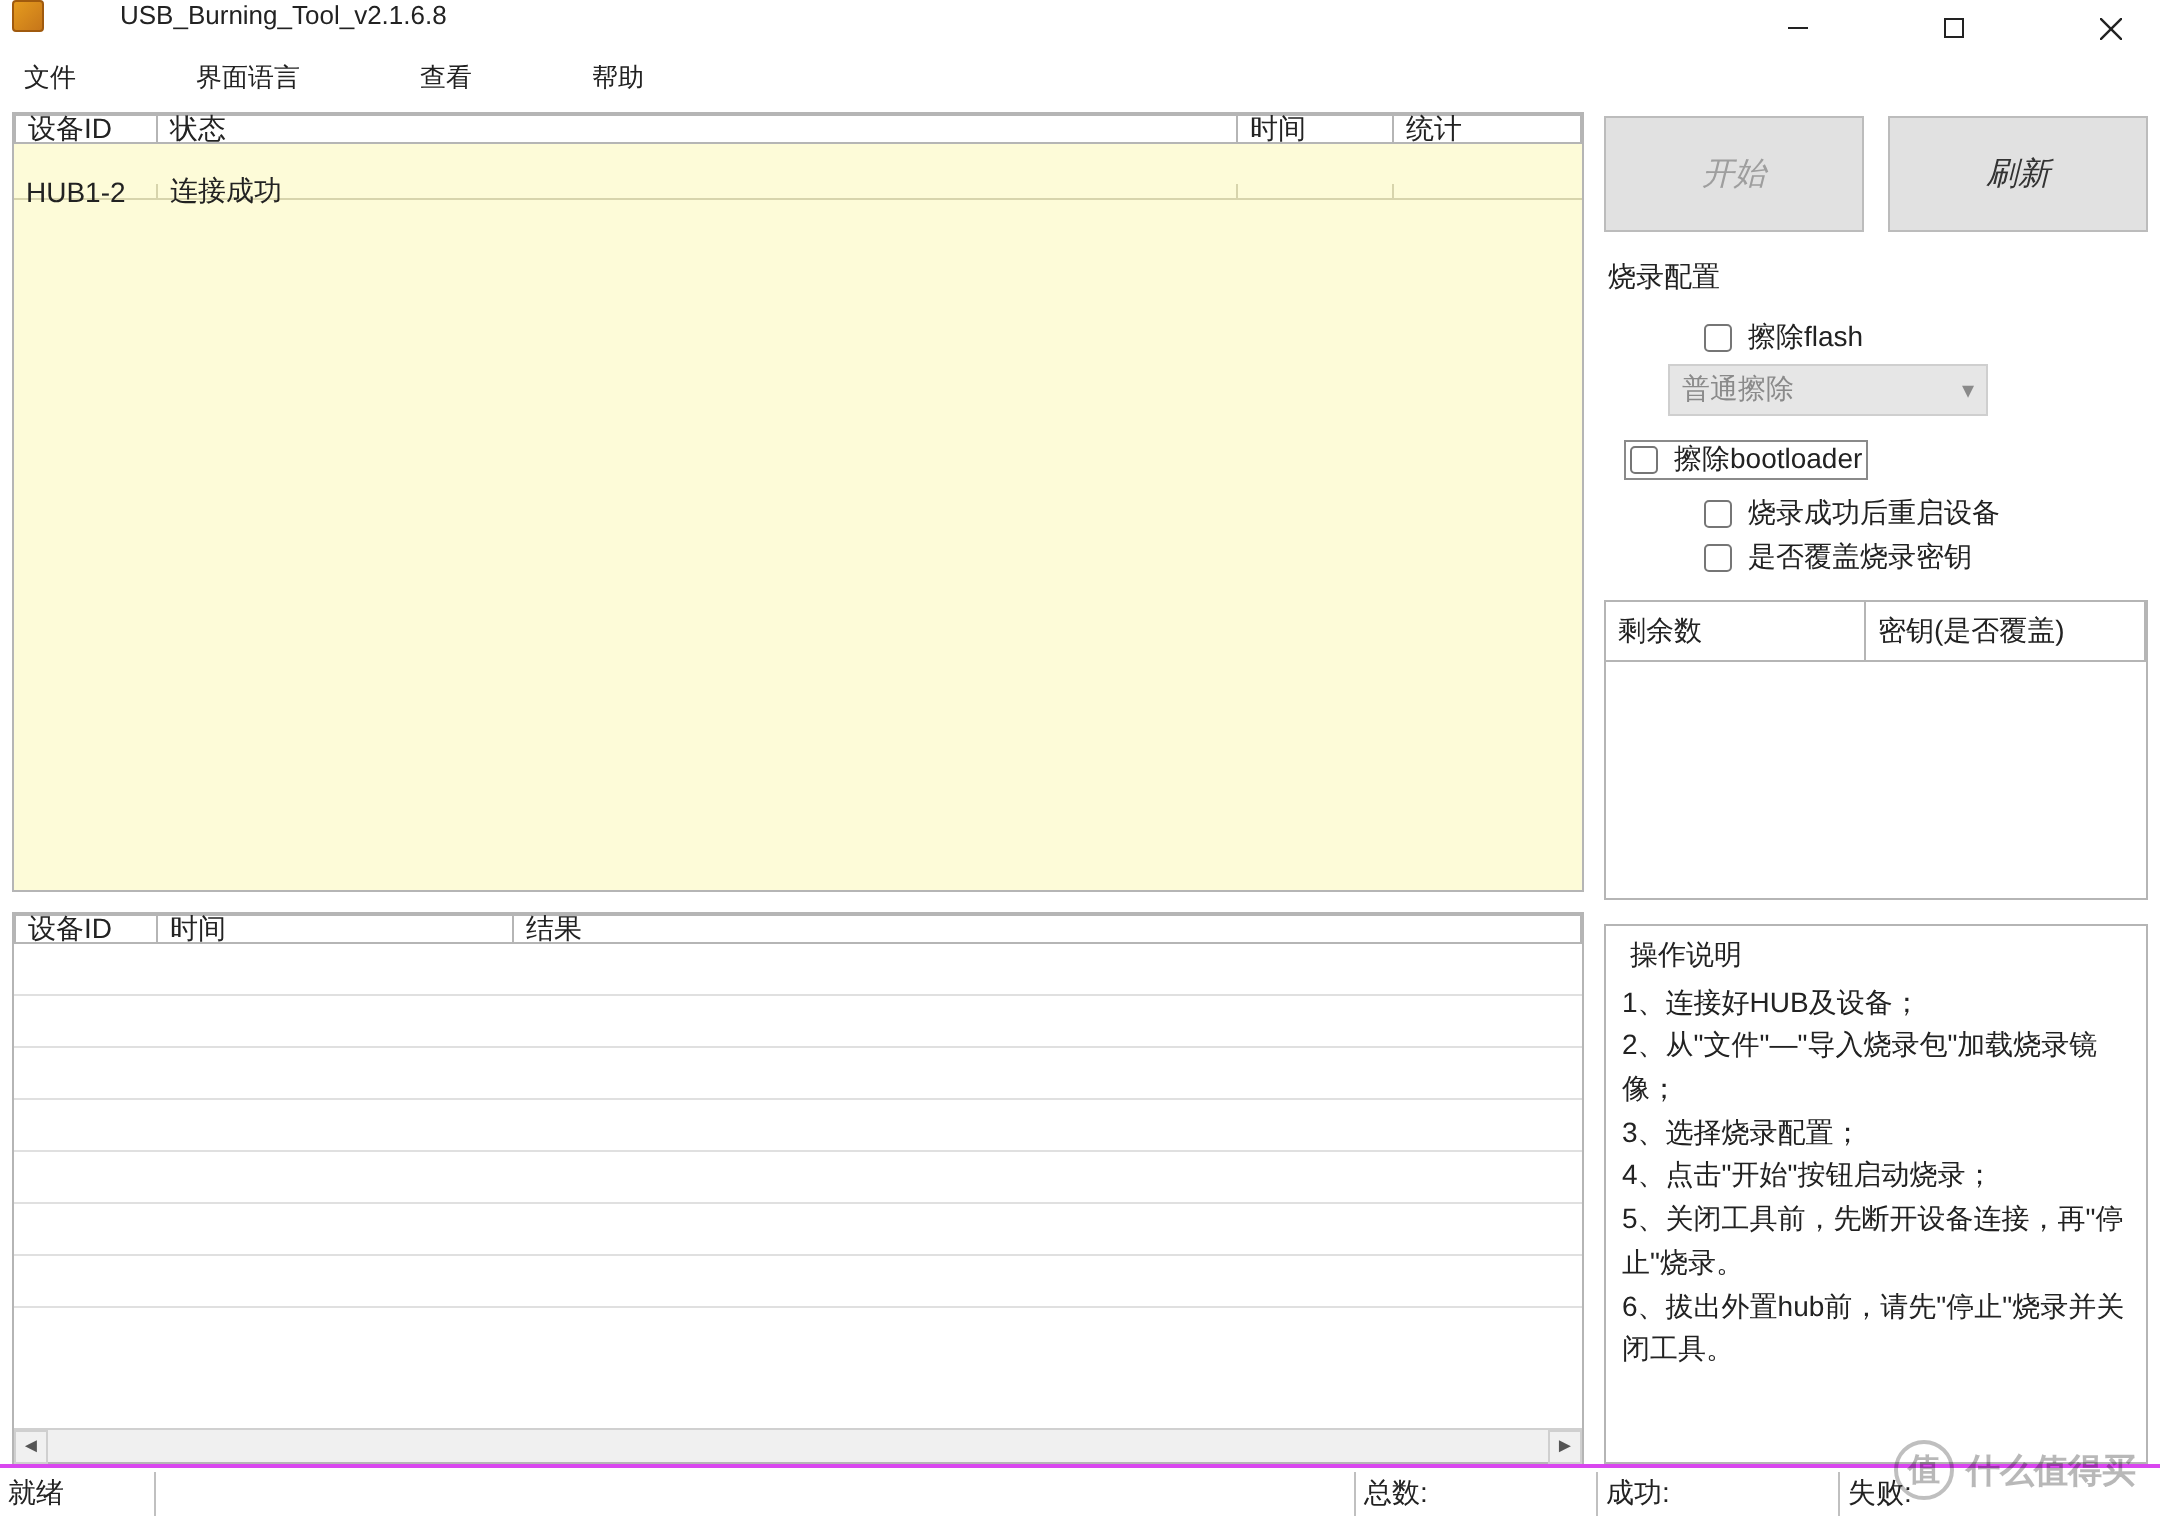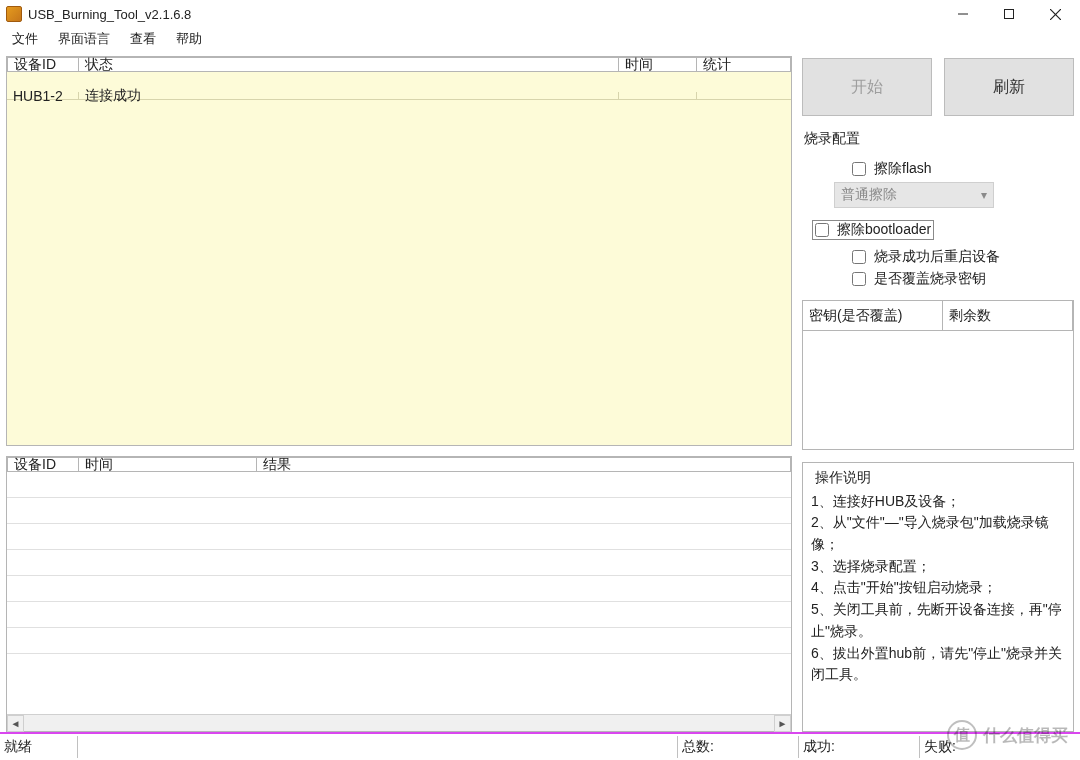"USB_Burning_Tool_v2.1.6.8" .titlebar { align-items: center -> flex-start; gap: none -> 32px }
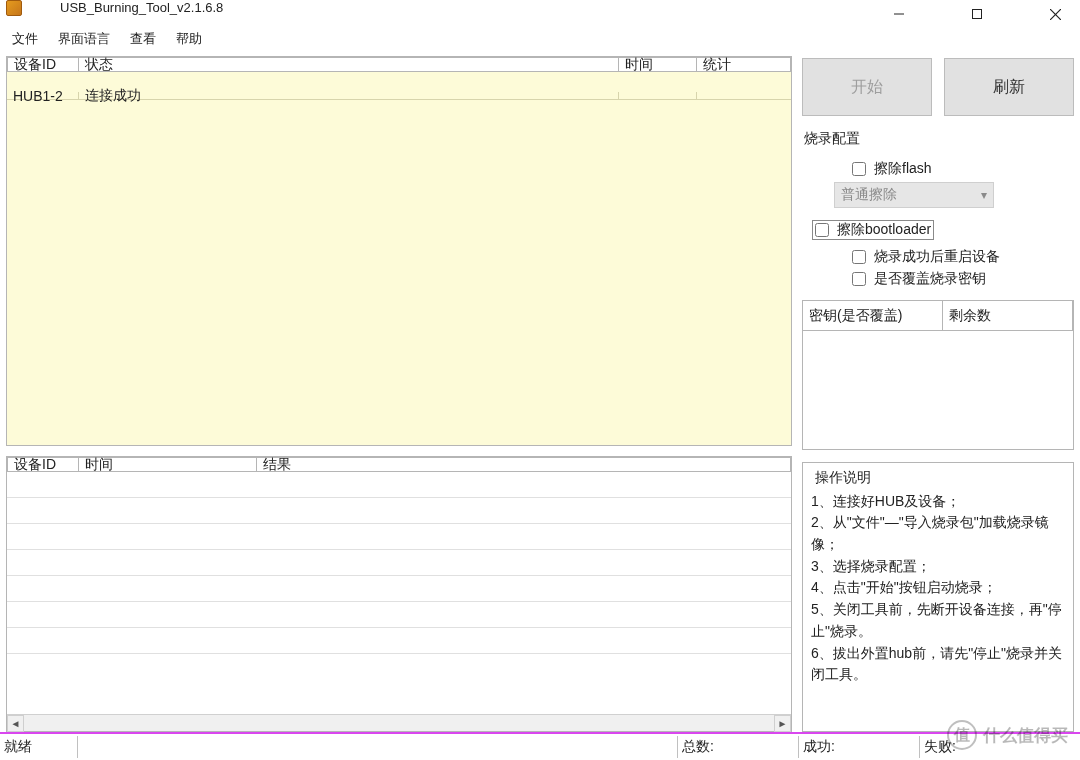"文件" .menubar { gap: none -> 40px }
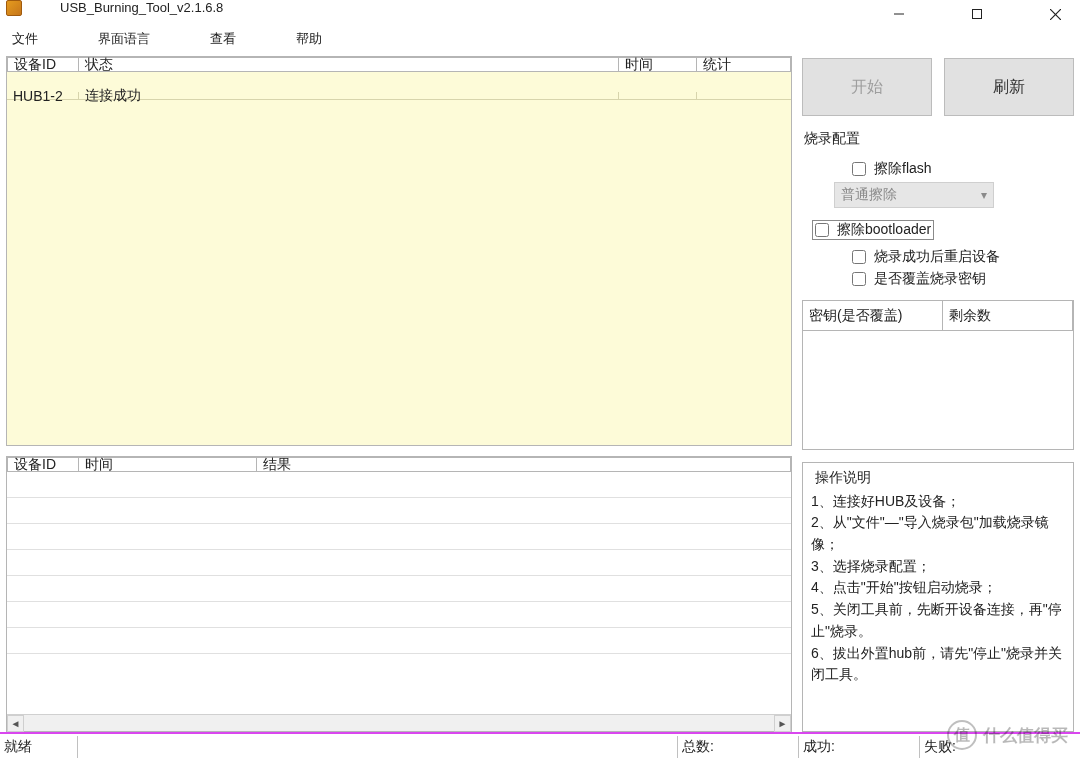"开始" .big-btn { font-style: none -> italic }
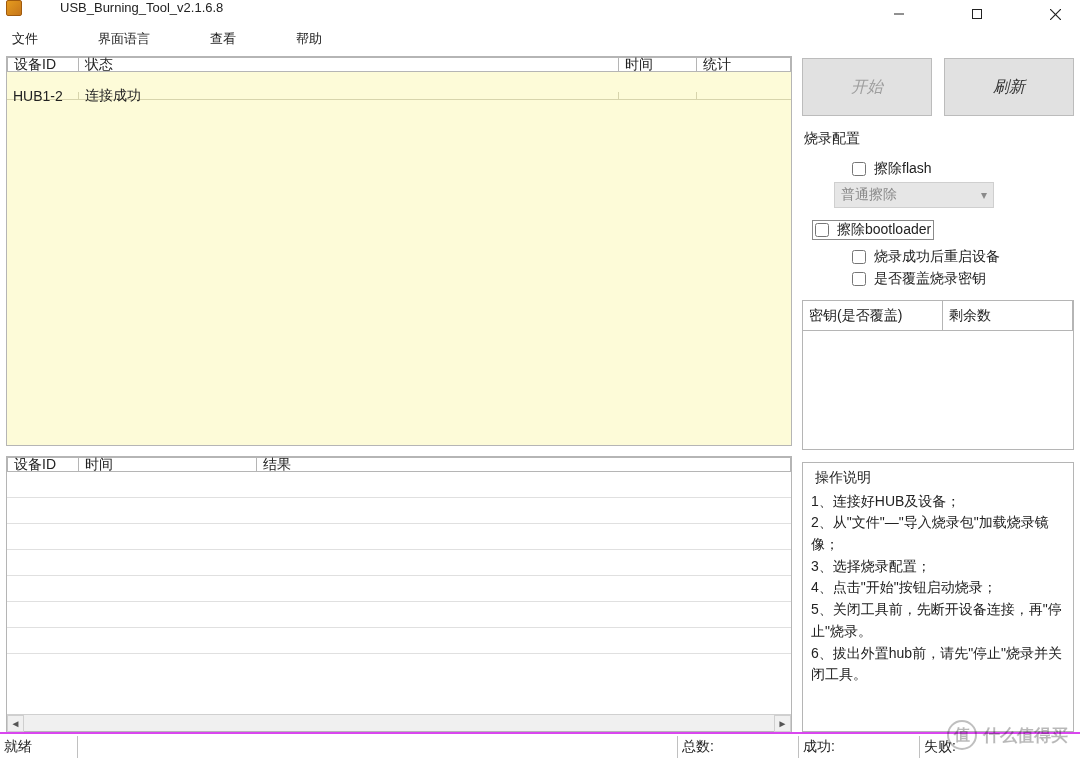"密钥(是否覆盖)" div.th { order: before "剩余数" -> after "剩余数" }
